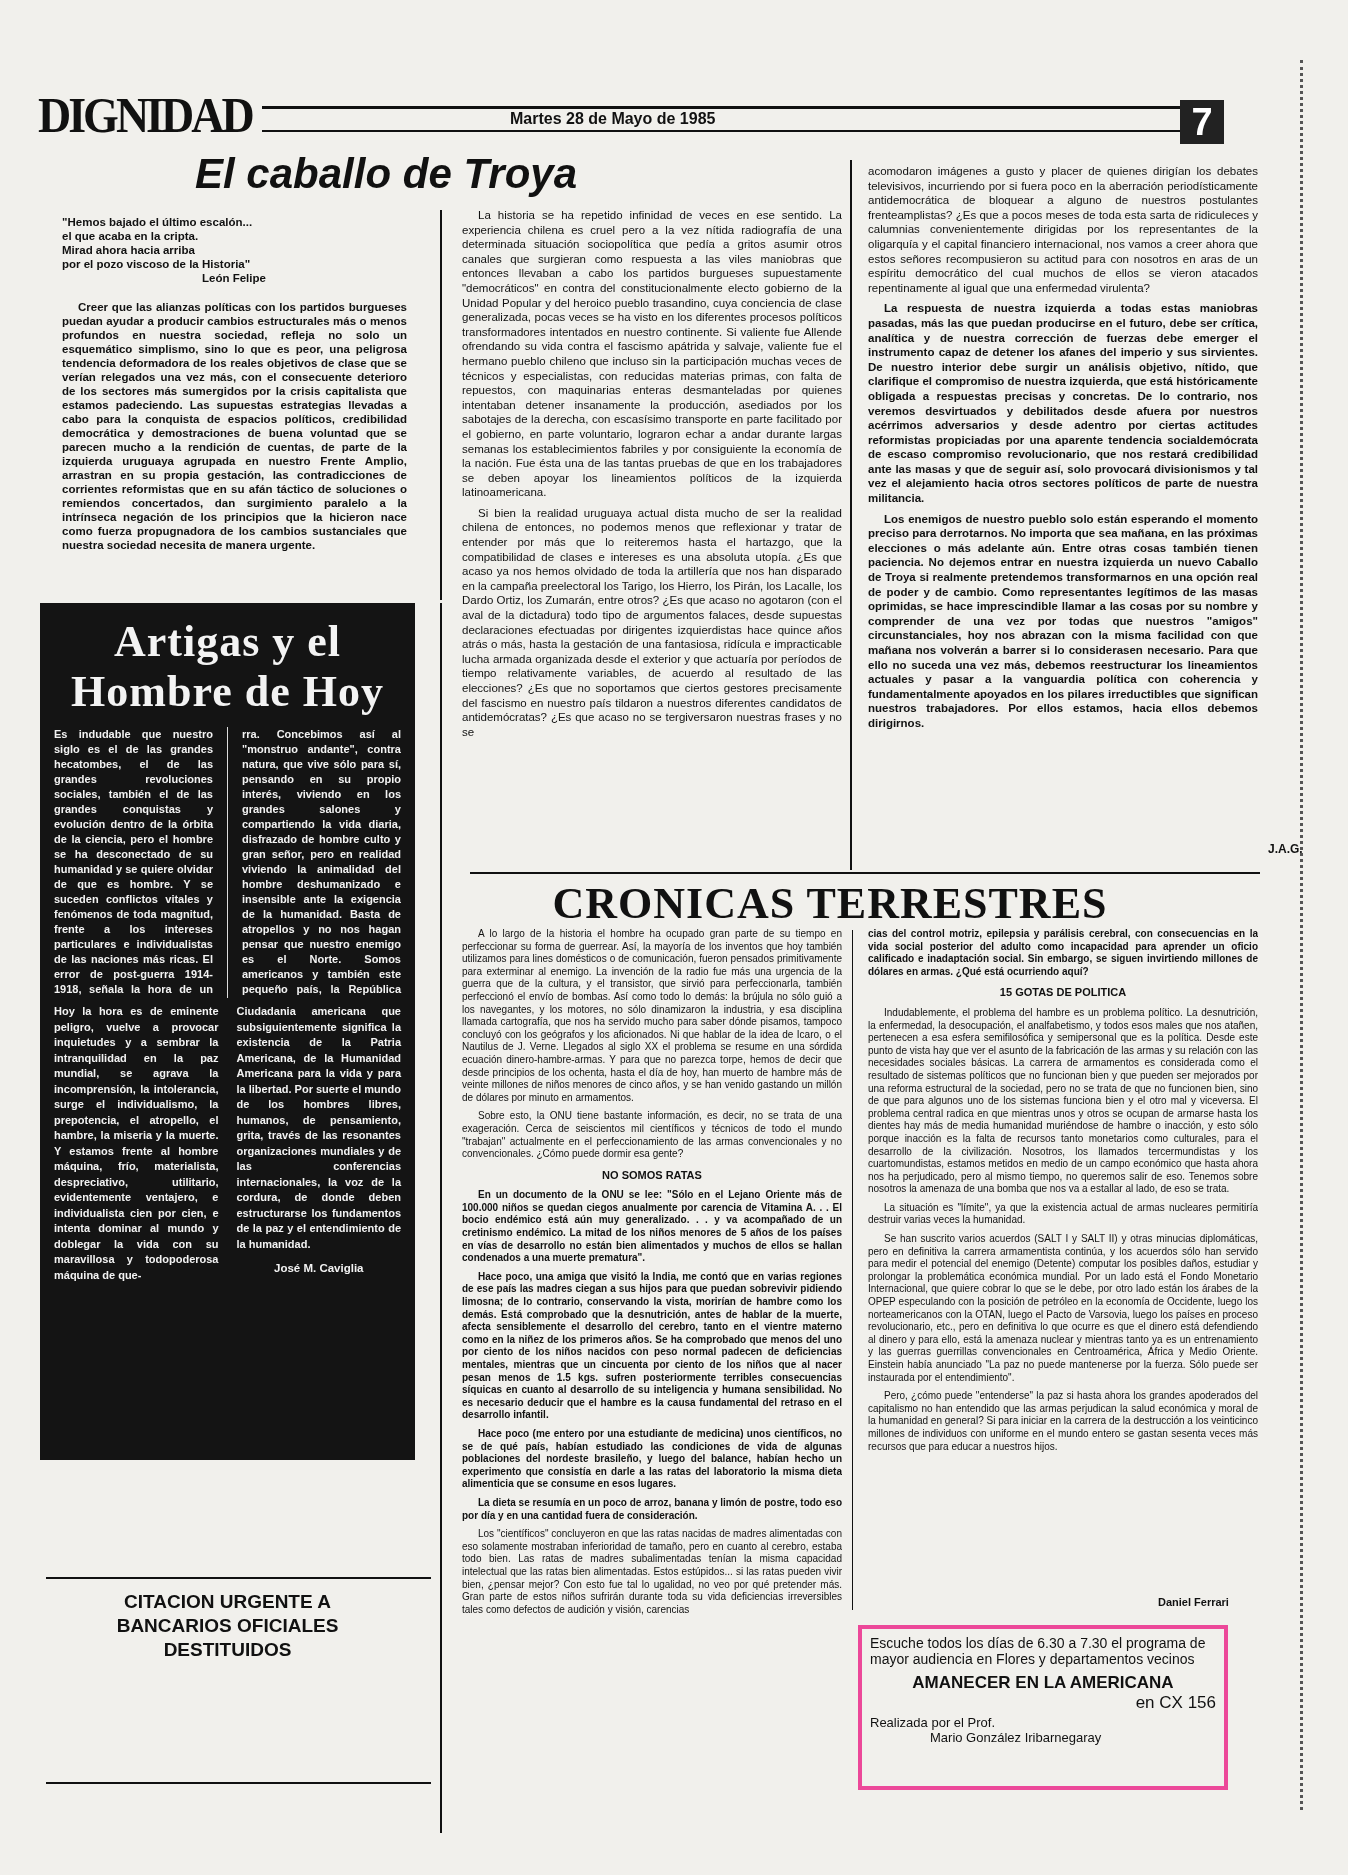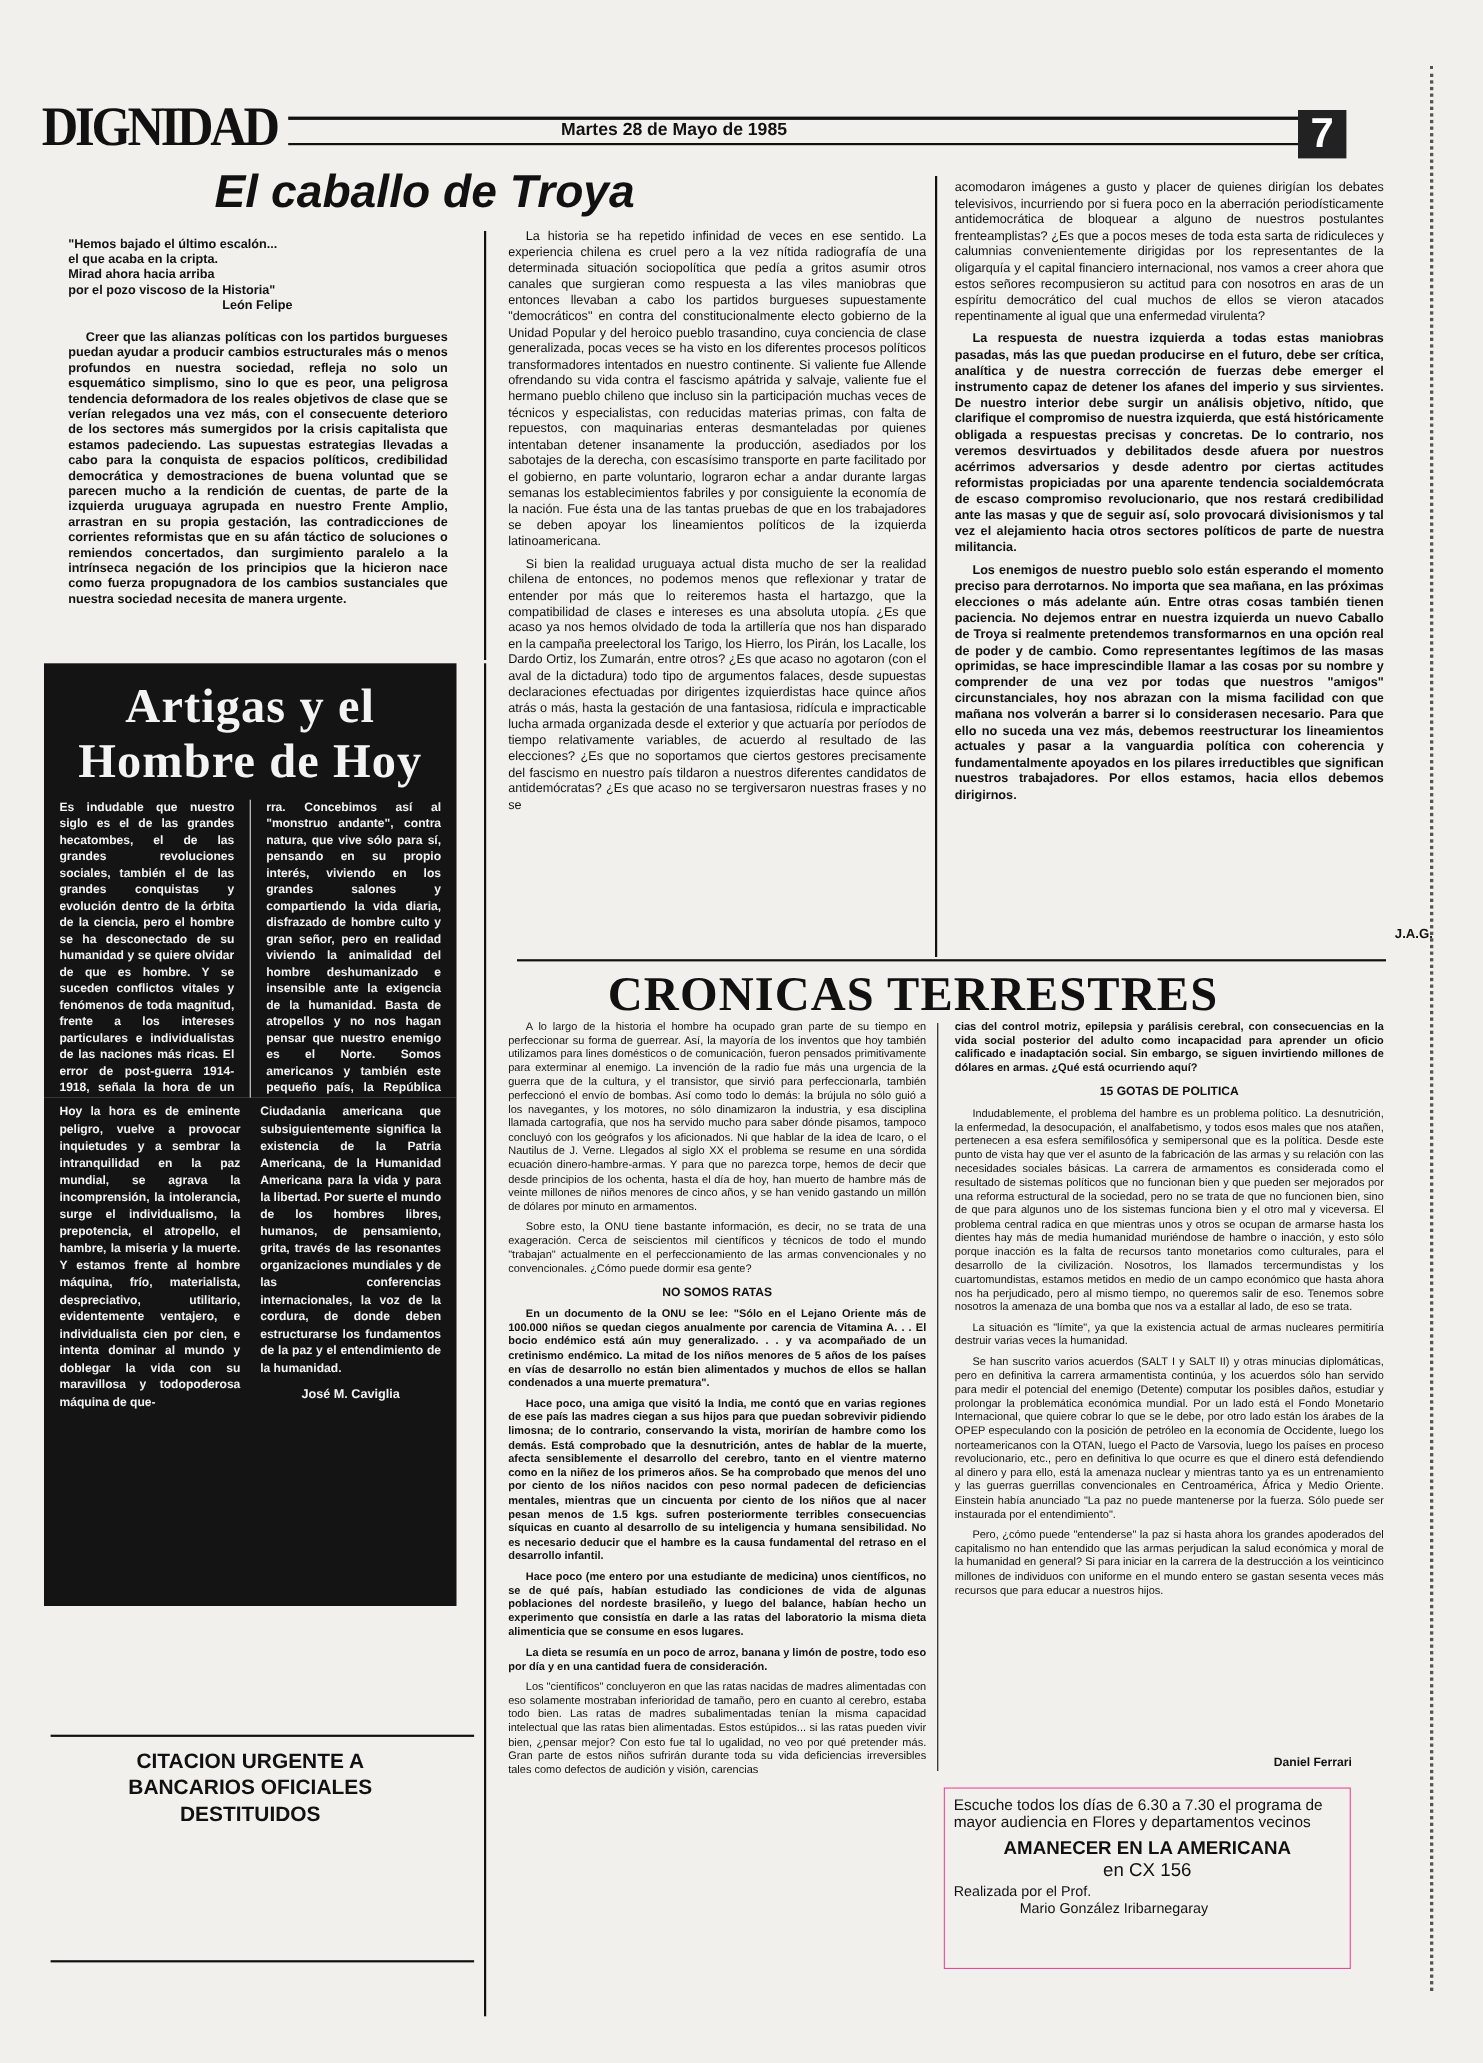"Escuche todos los días de" .ad-box { border: 1px solid #ec4899 -> 4px solid #ec4899 }
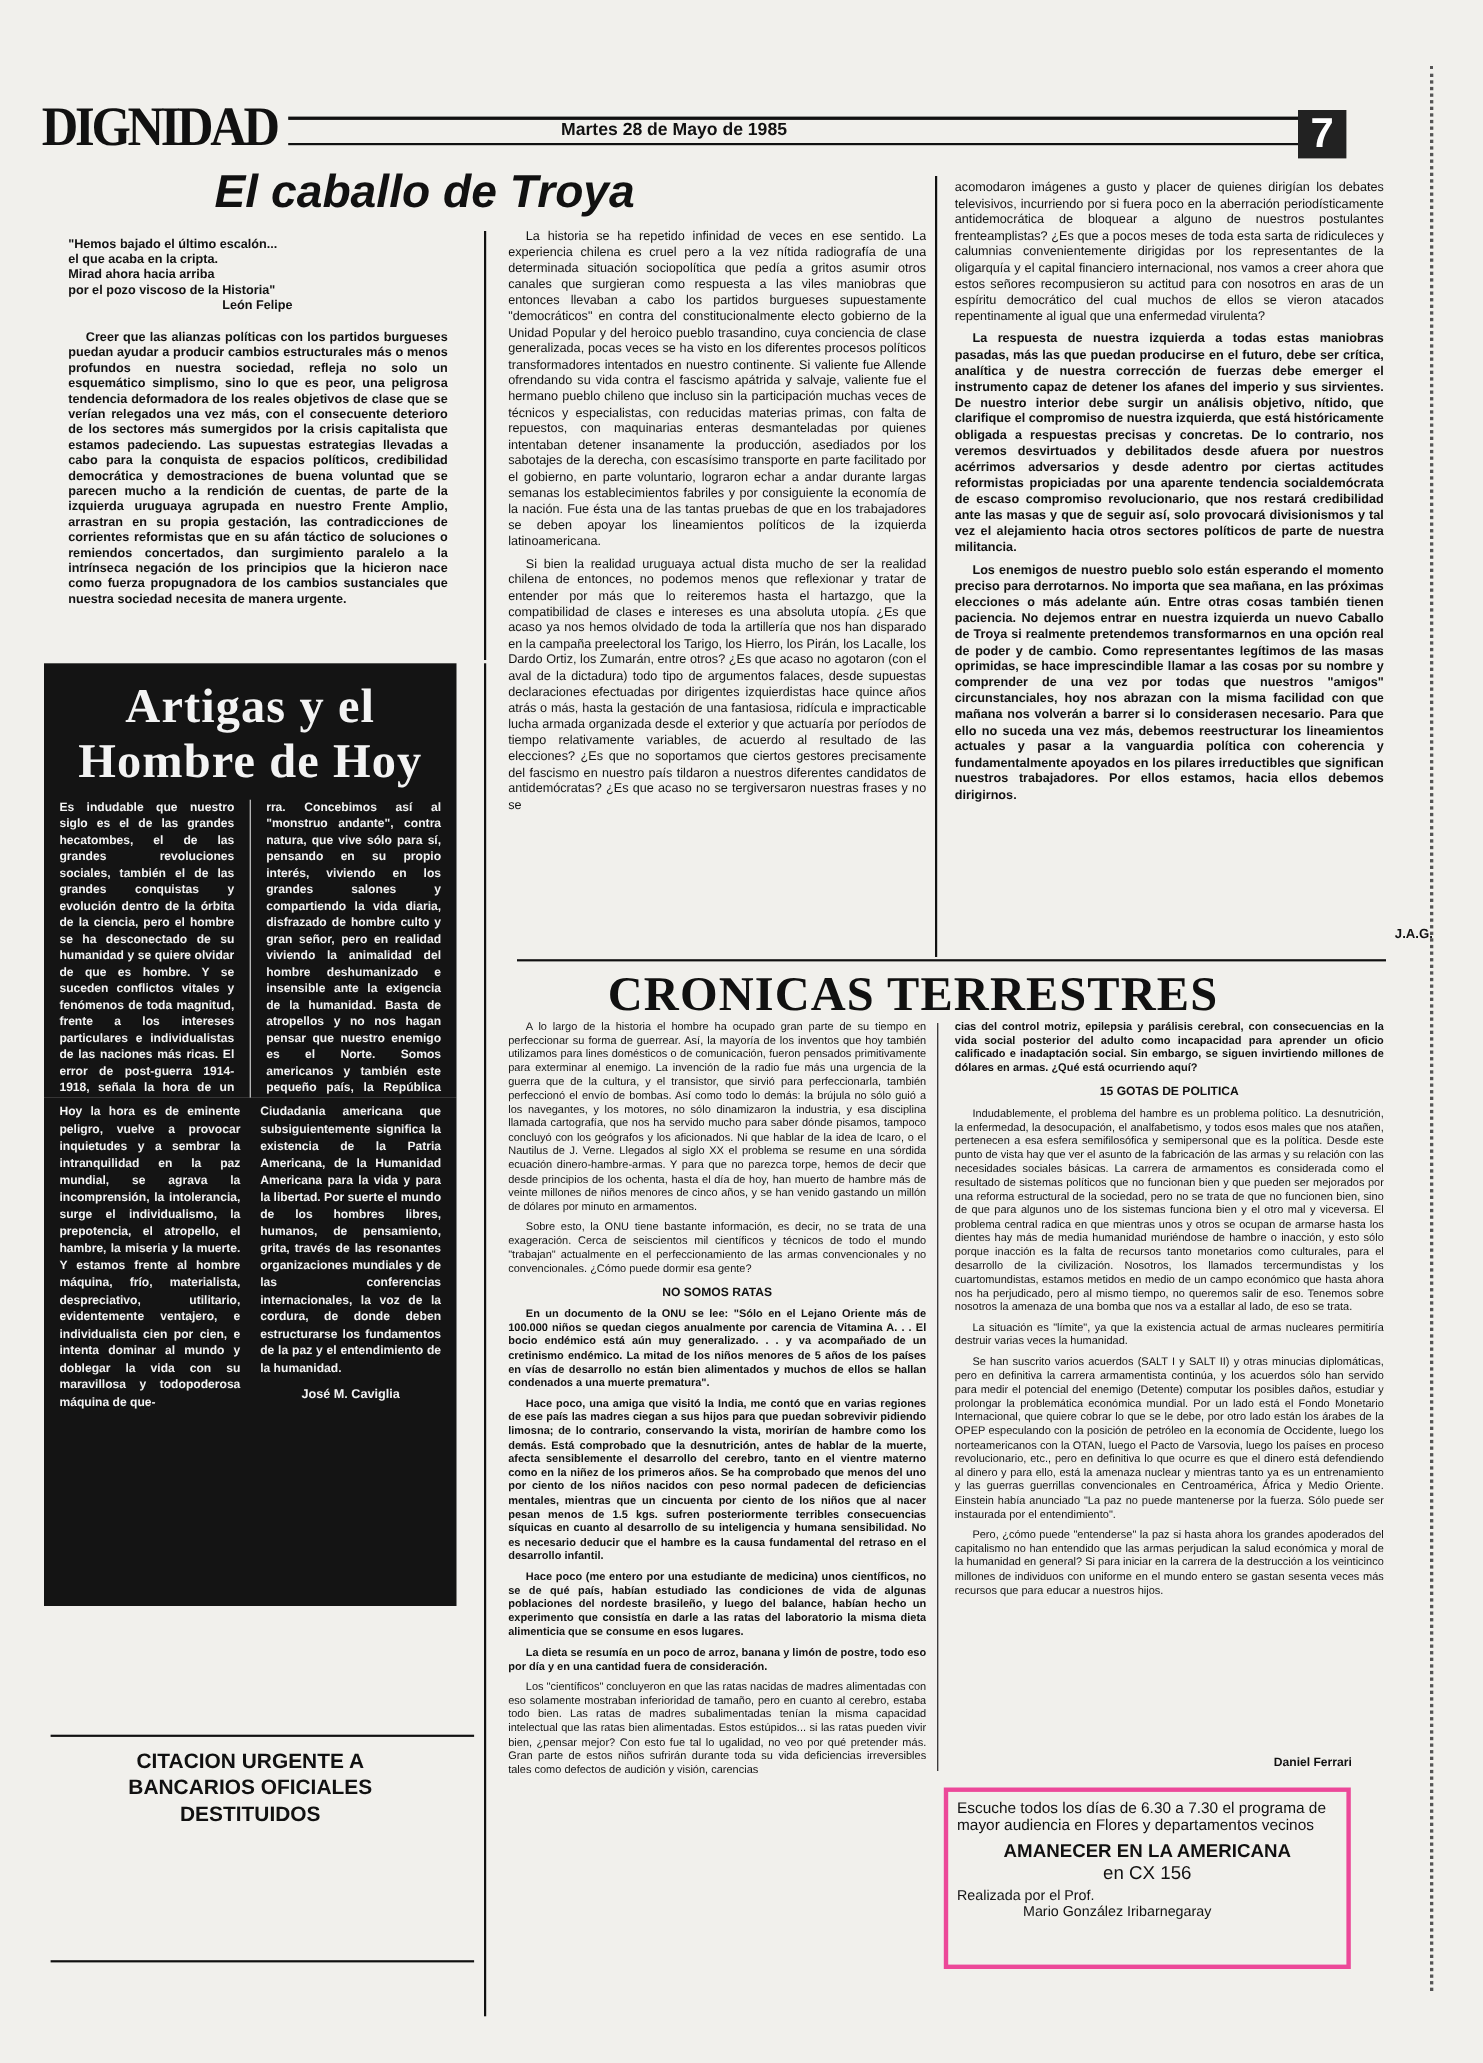"en CX 156" .ad-box .l3 { text-align: center -> right }
